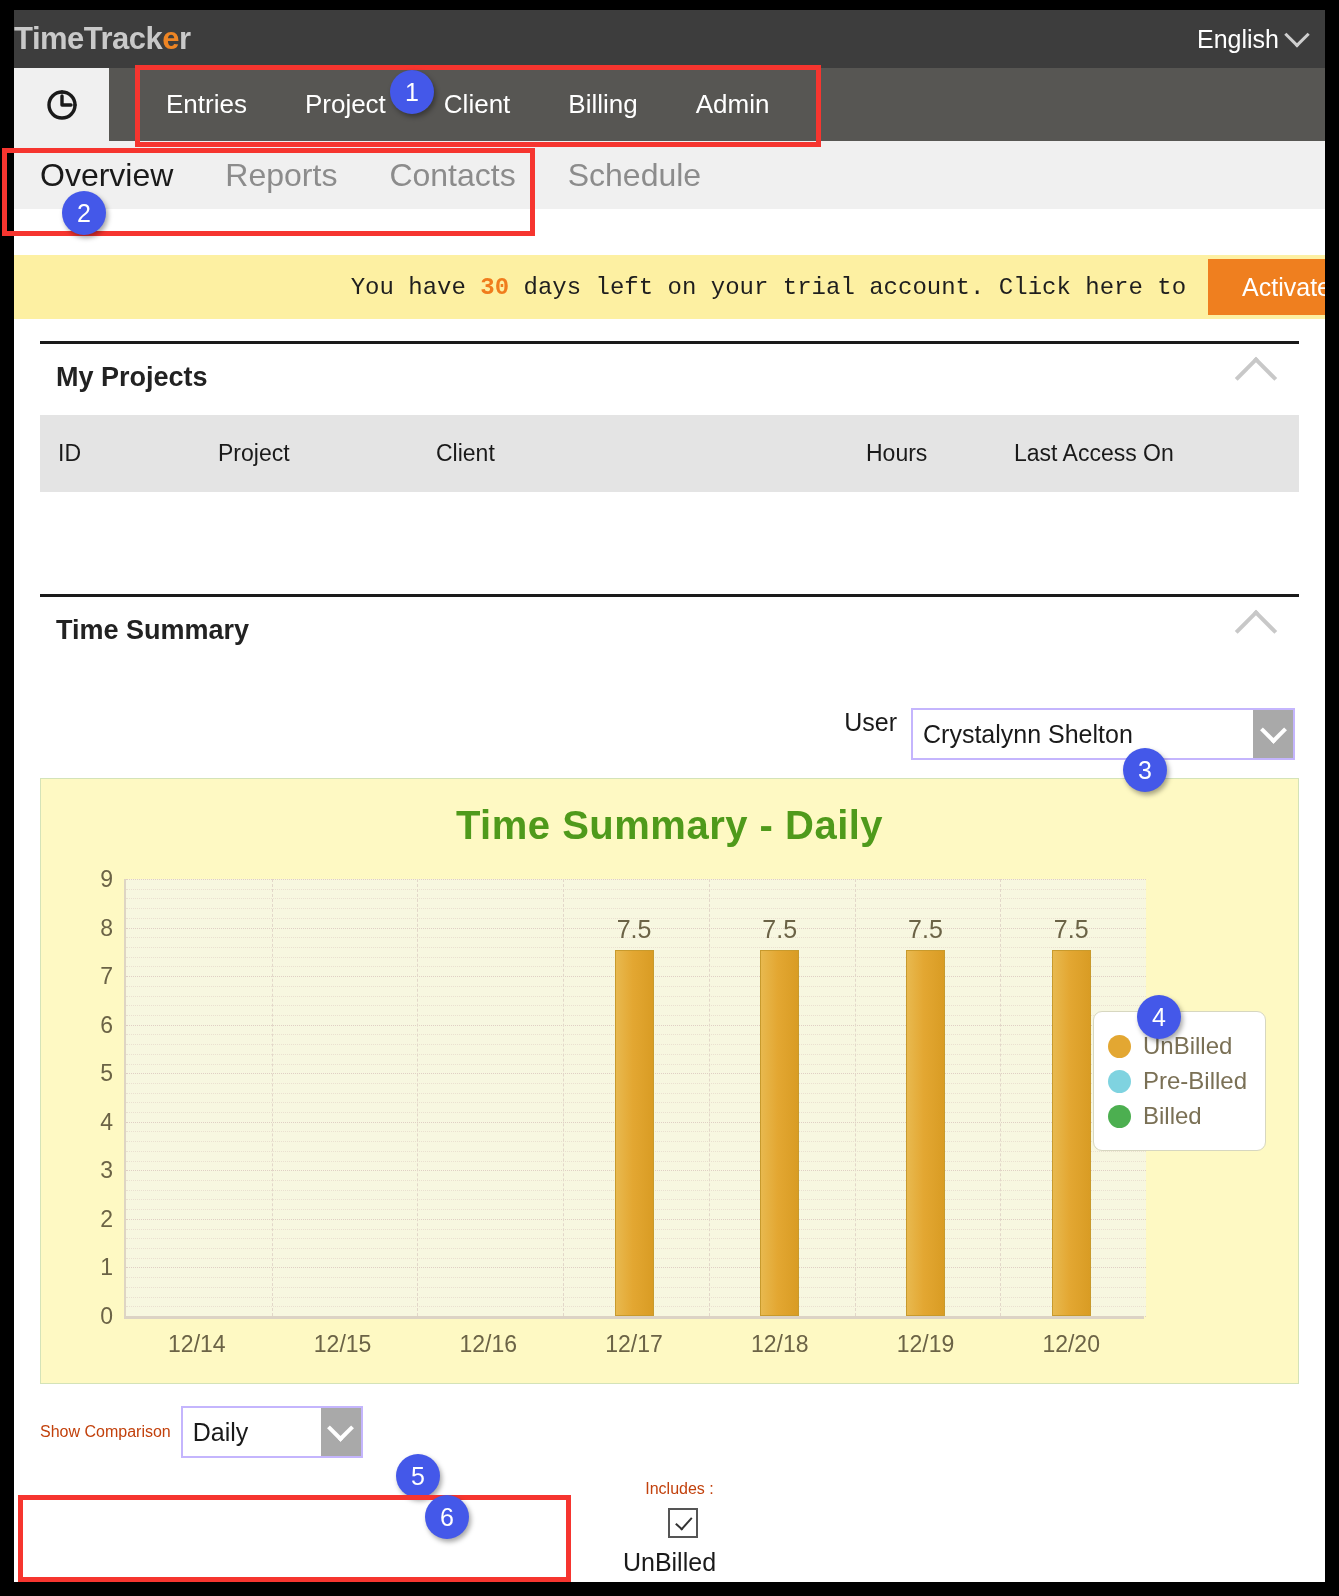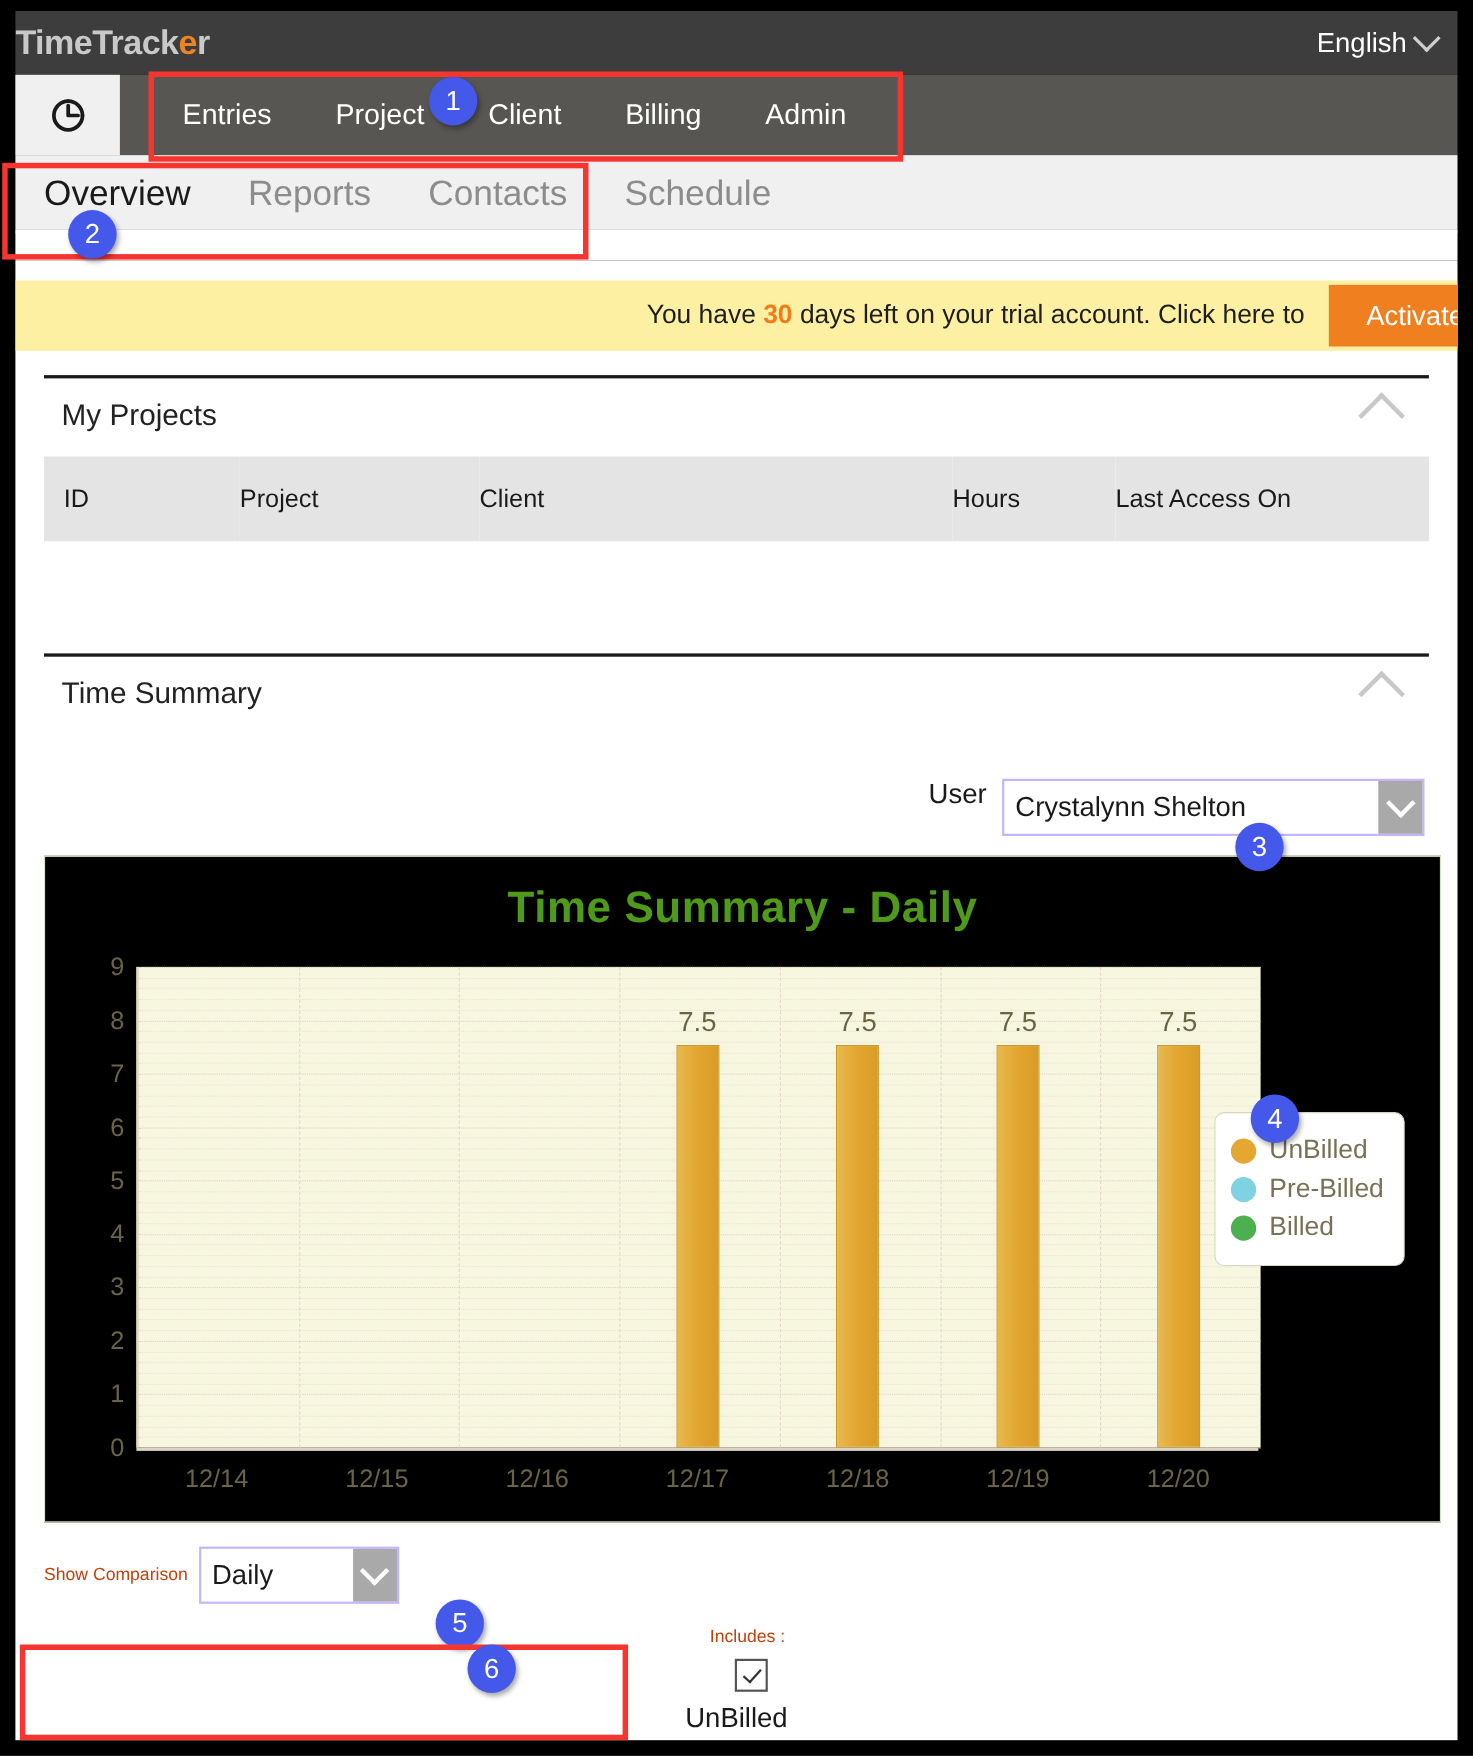"You have 30 days left" .banner-text { font-family: none -> Liberation Mono, monospace }
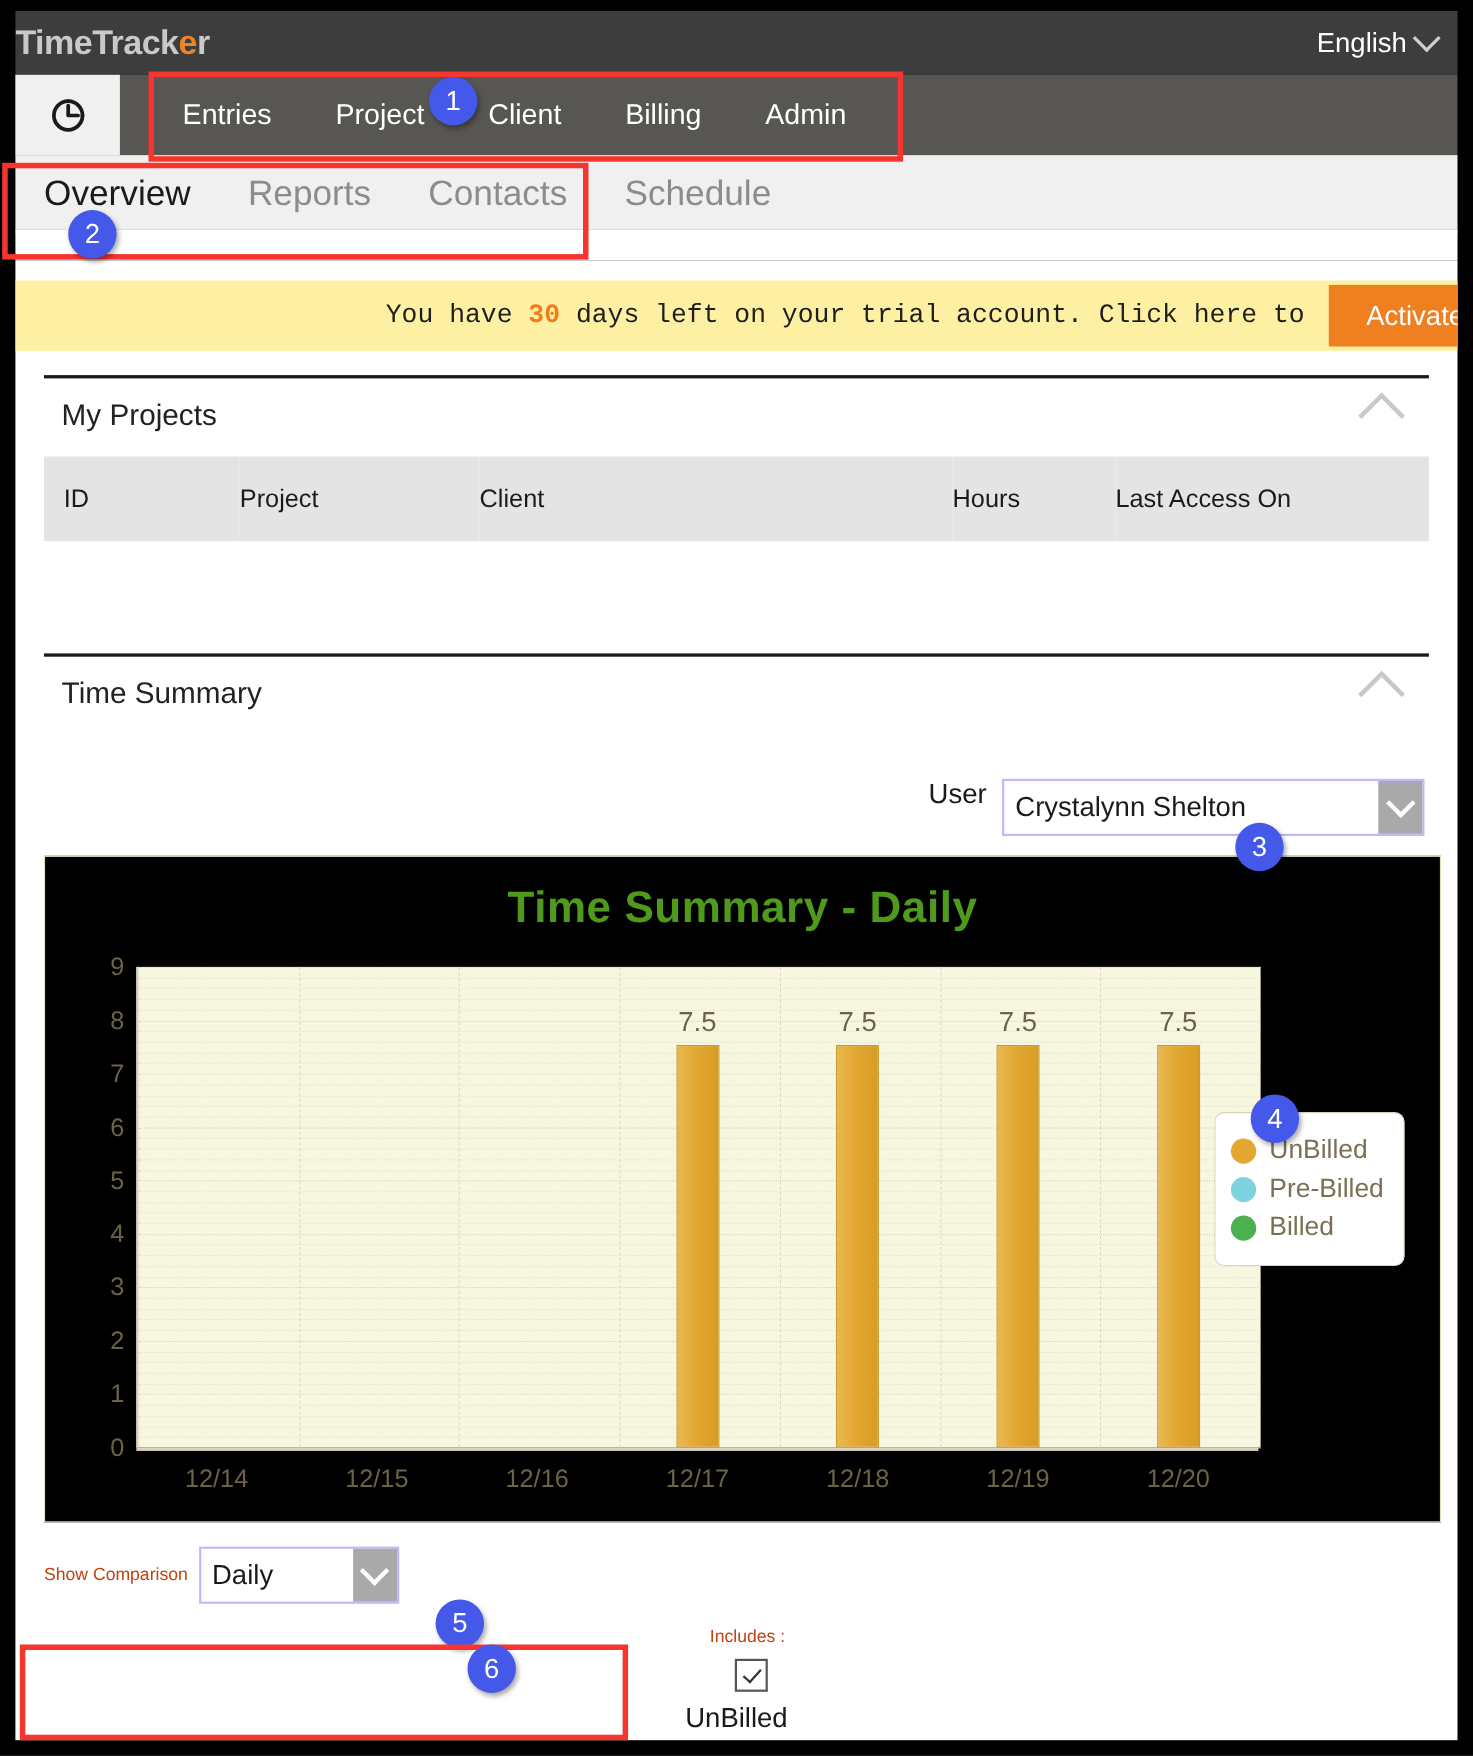"My Projects" .panel-title { font-weight: none -> bold }
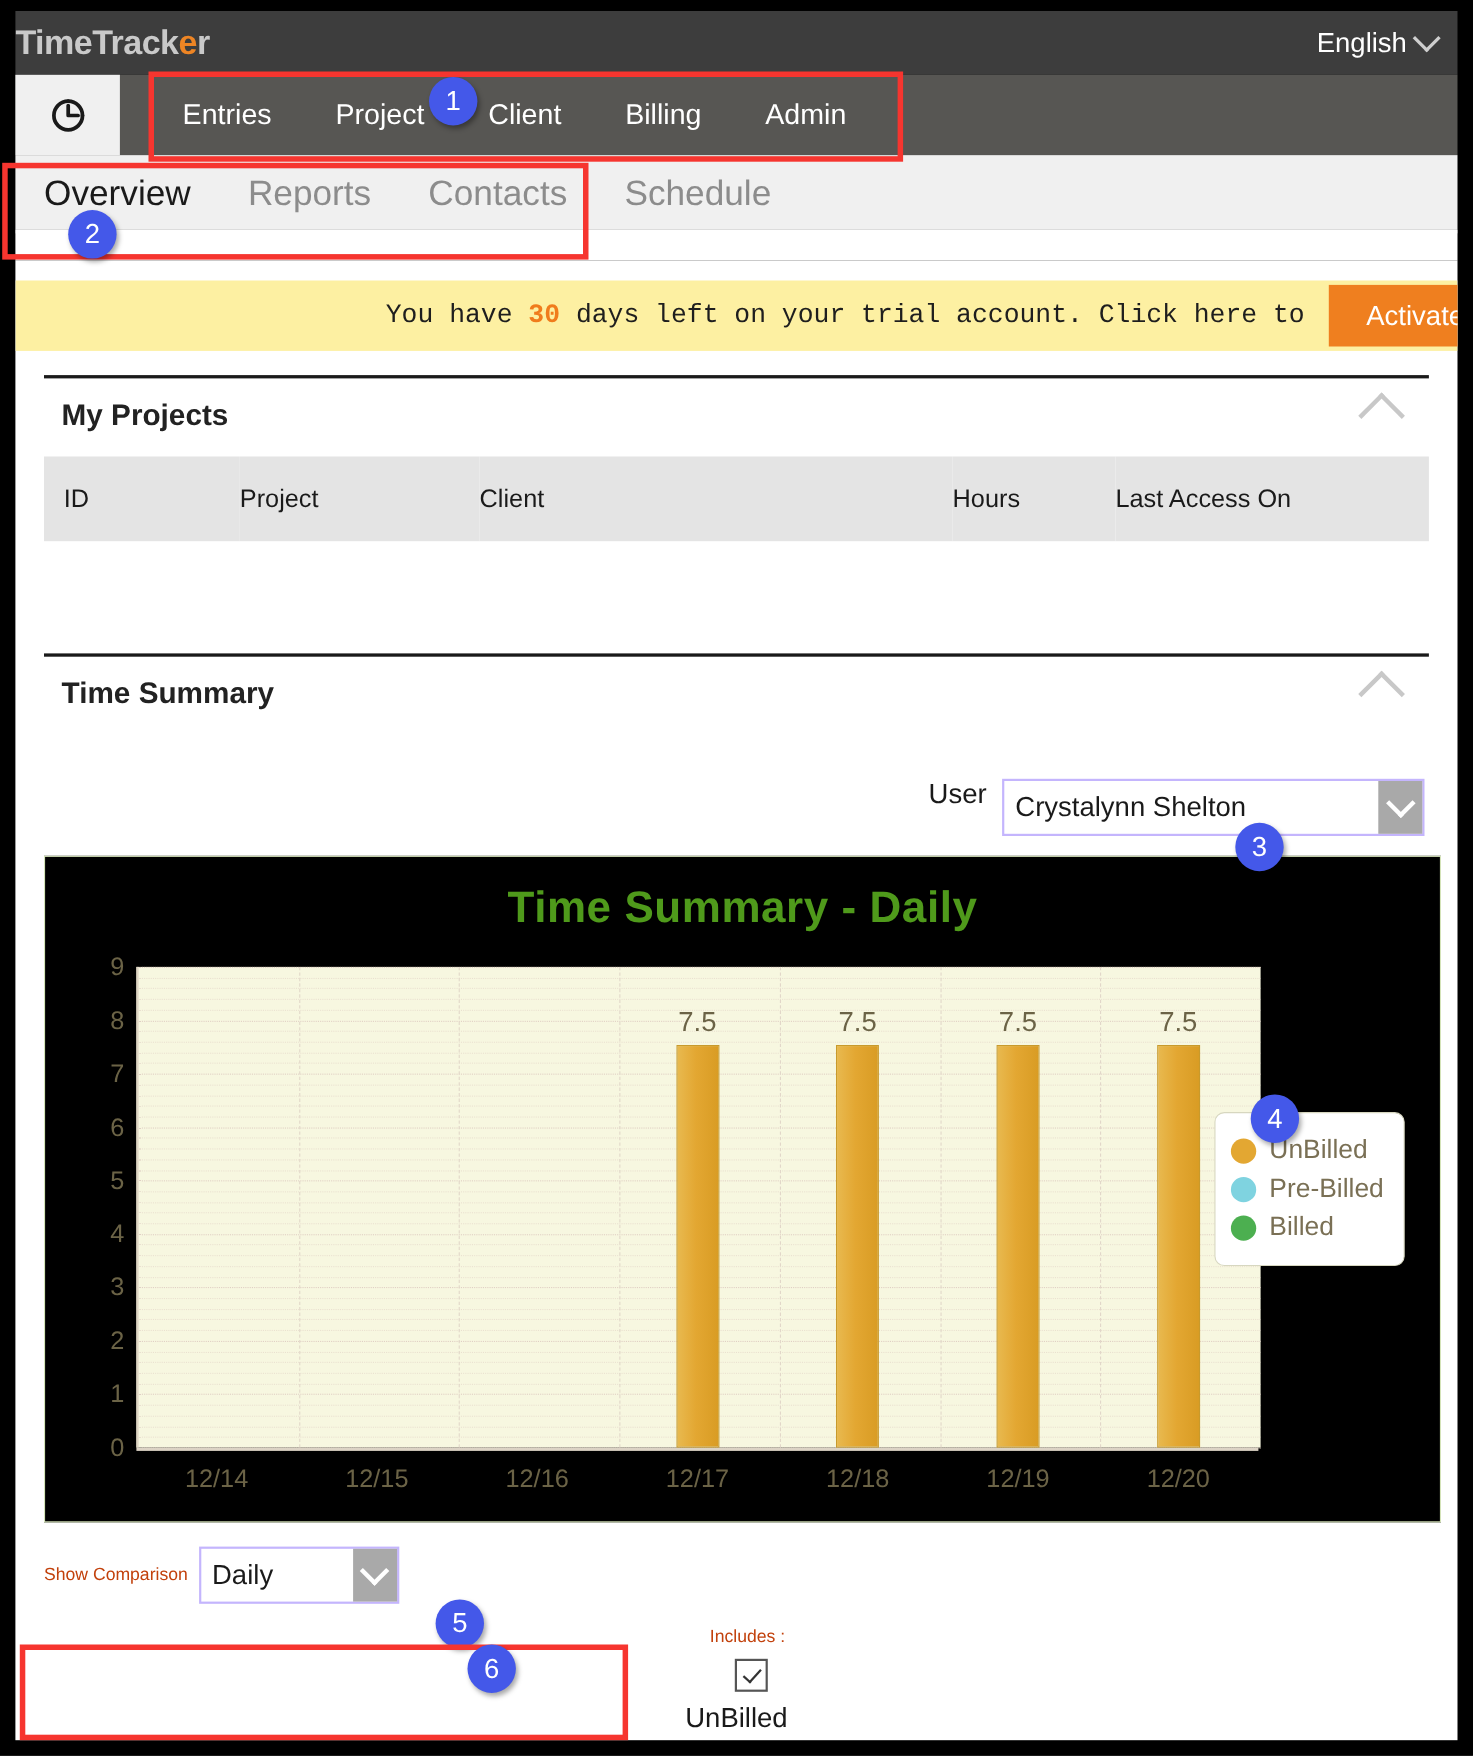"Time Summary - Daily" .chart-box { background: #000000 -> #fef9c3; margin: 18px 15px 0 26px -> 18px 26px 0 26px }
